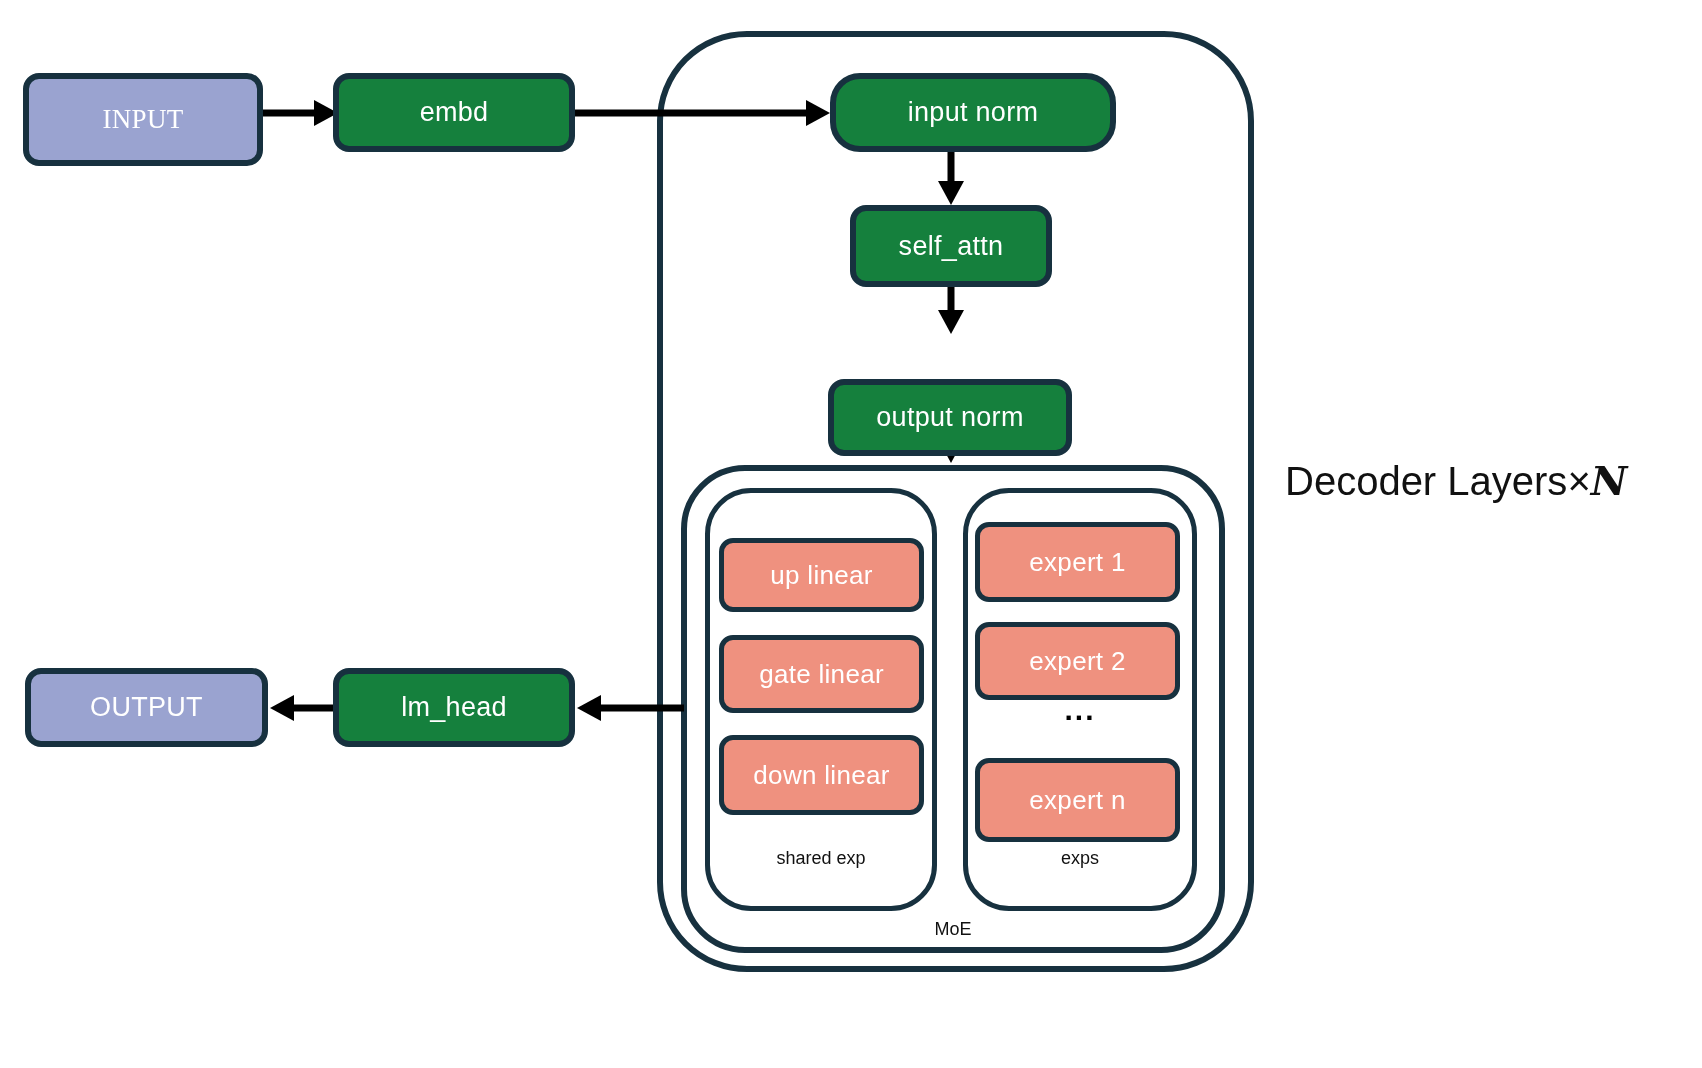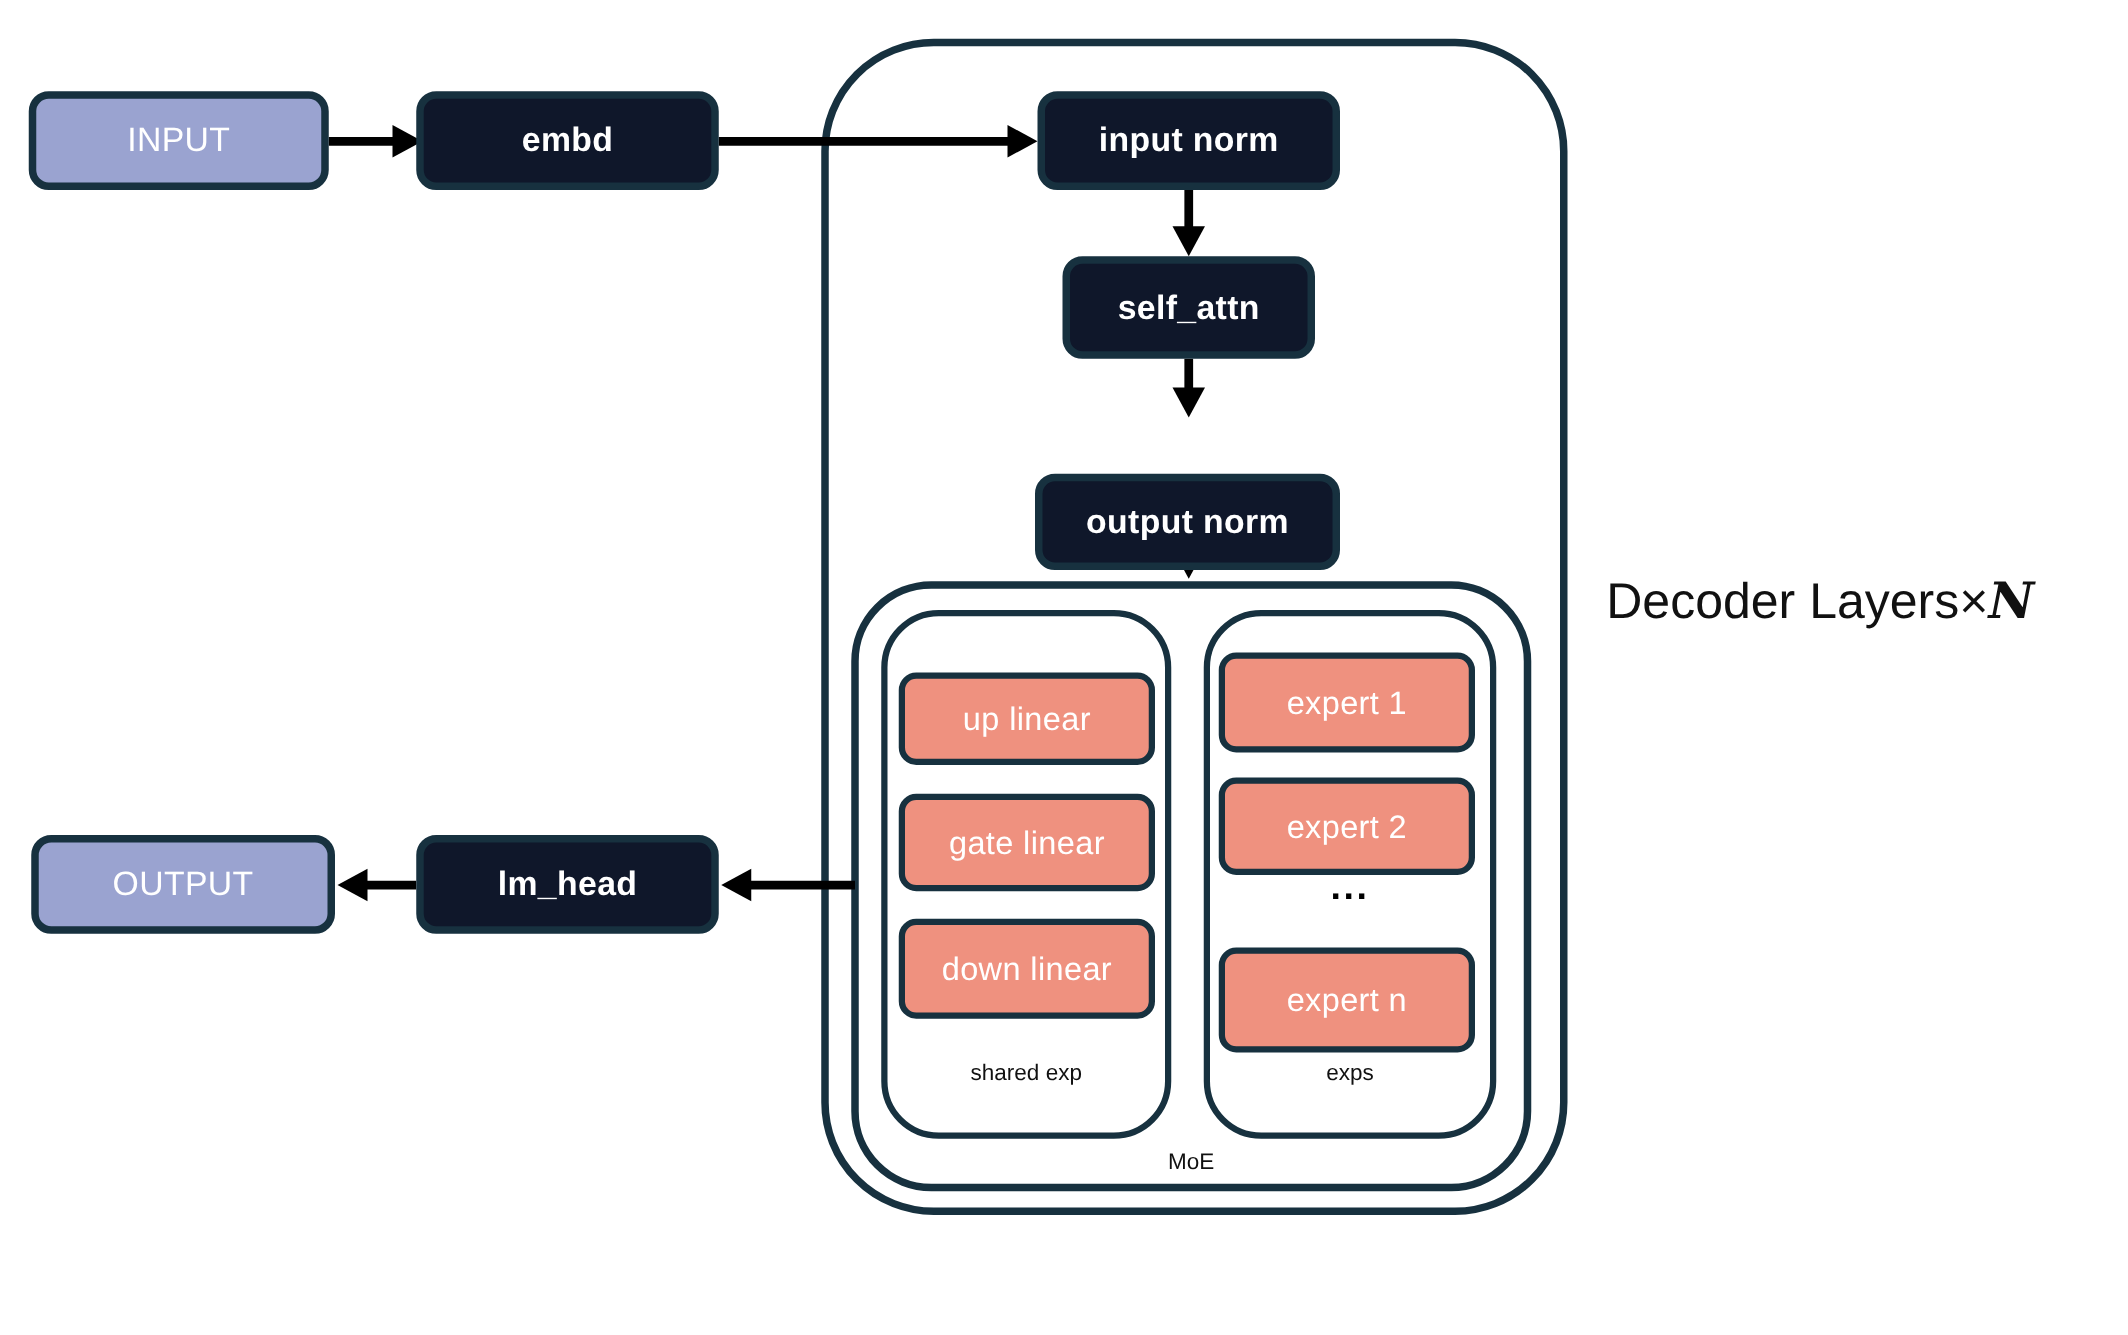"INPUT" div.node { font-family: none -> Liberation Serif, serif; height: 79px -> 93px }
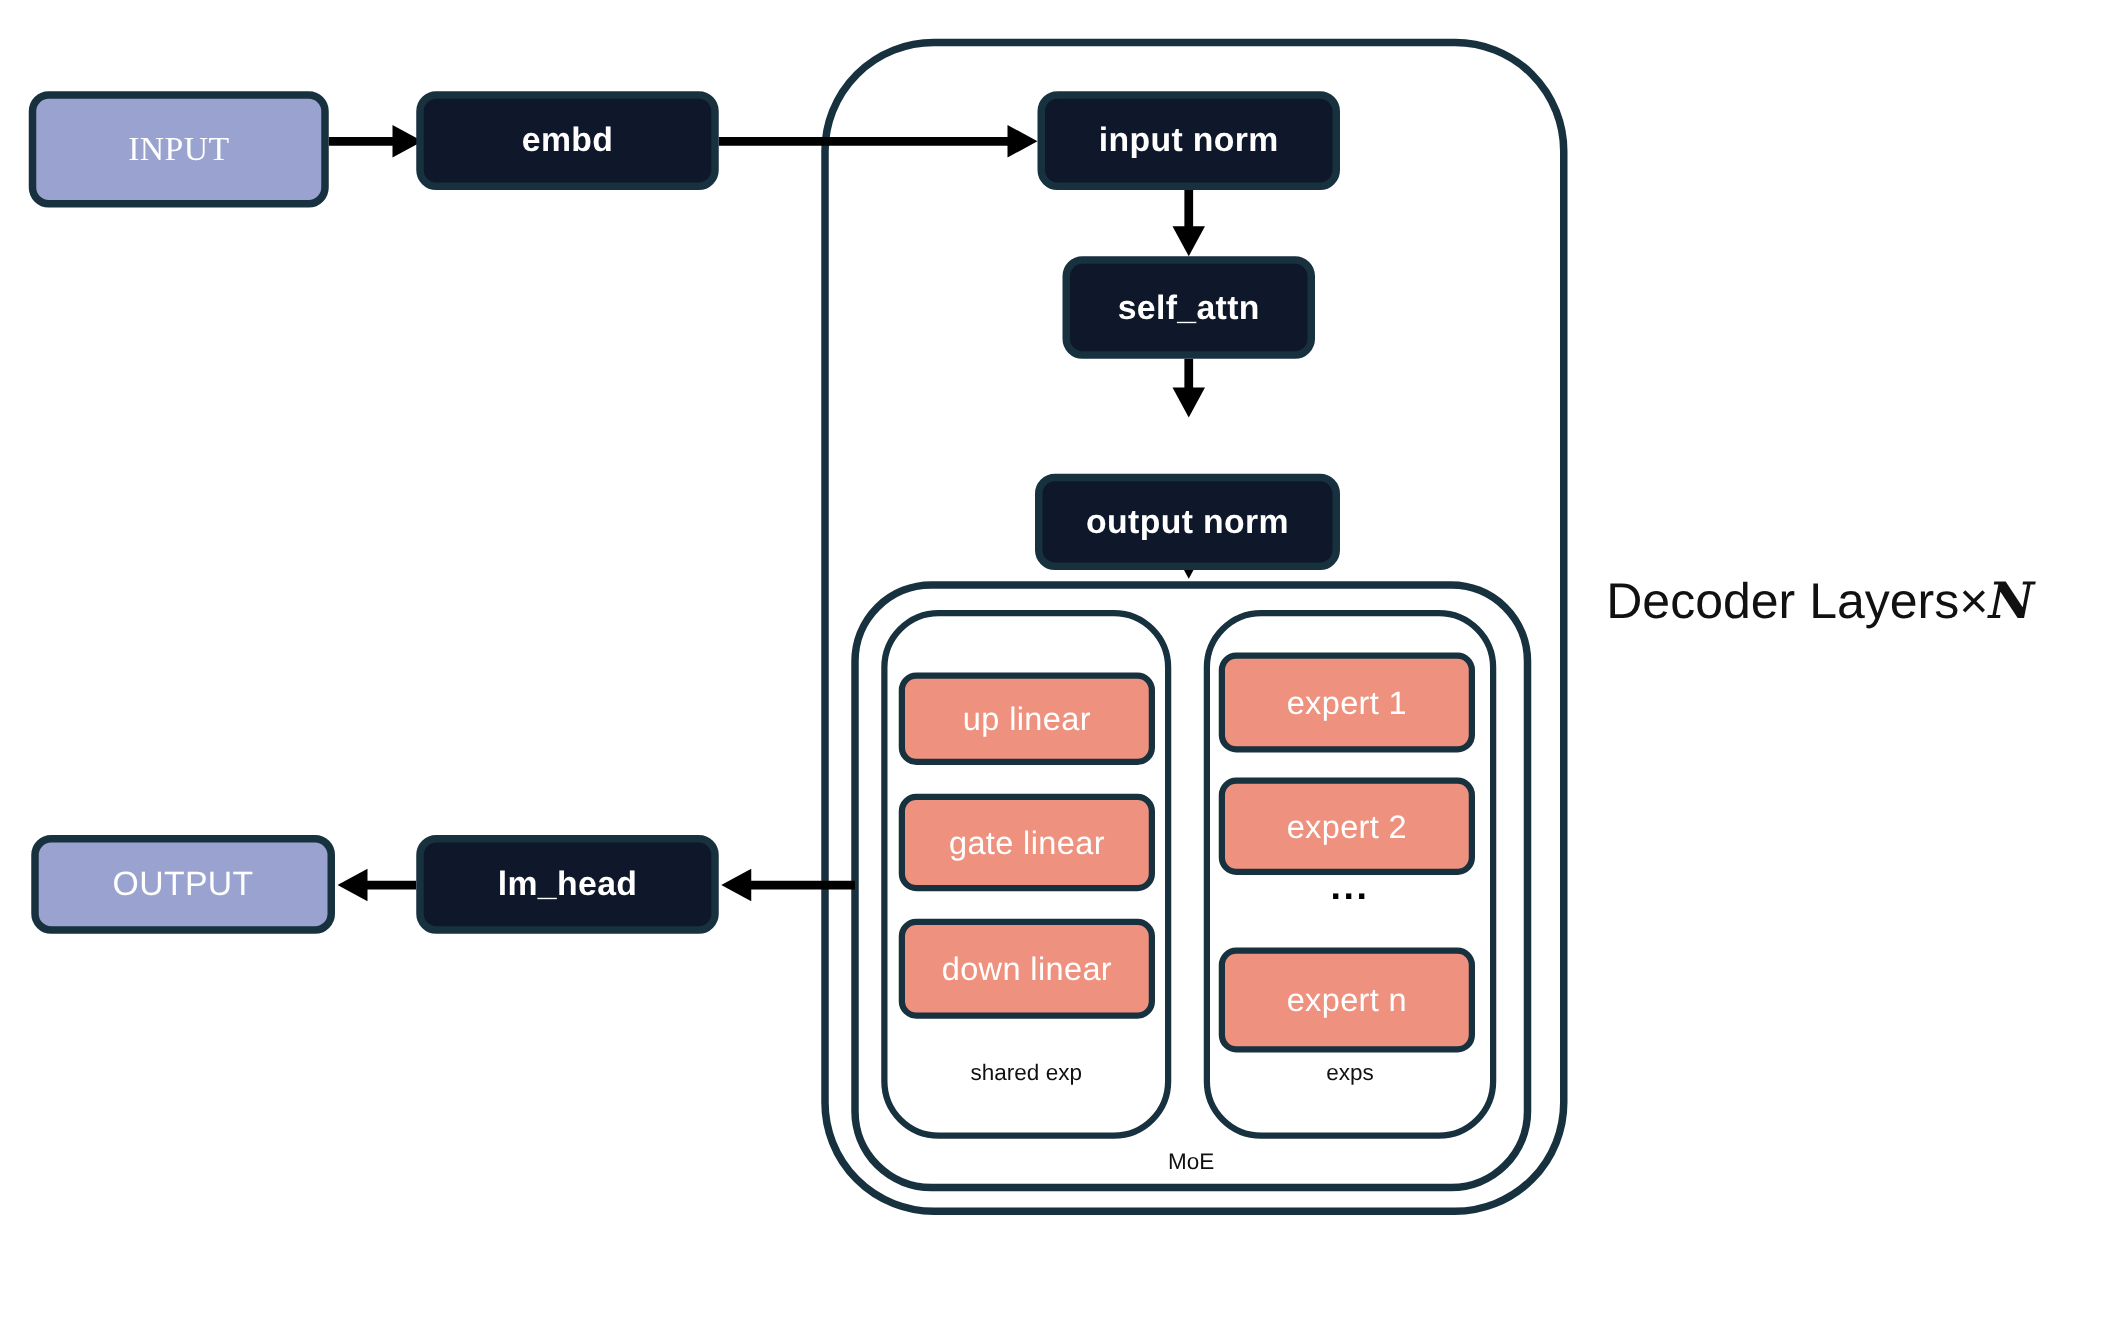"embd" .salmon { background: #0f172a -> #15803d; font-weight: bold -> none }
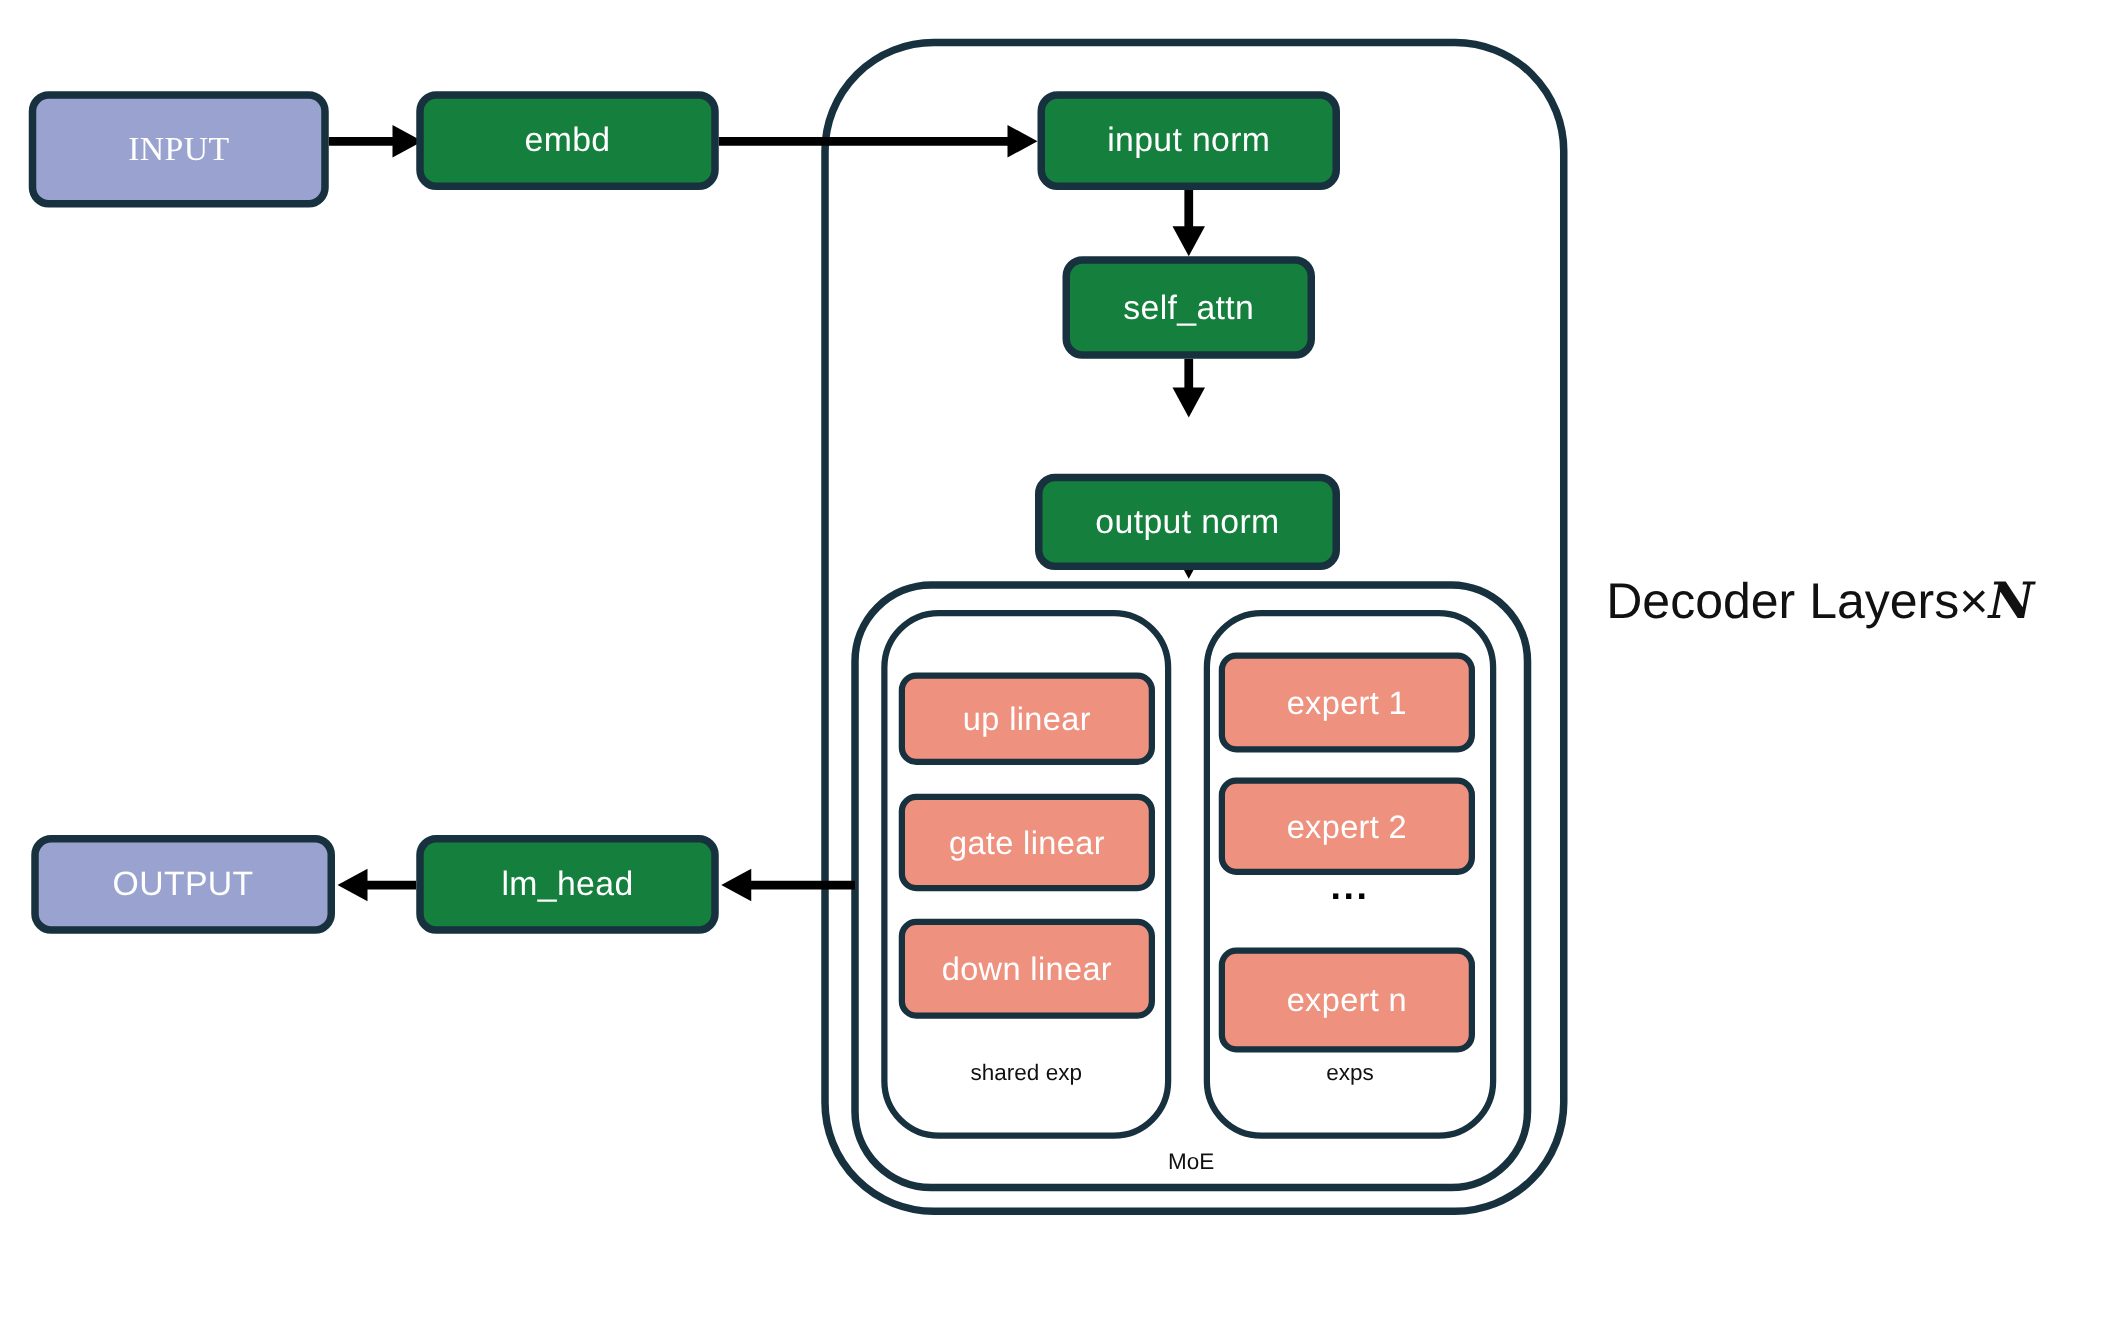"input norm" div.node { border-radius: none -> 30px; width: 242px -> 286px }
